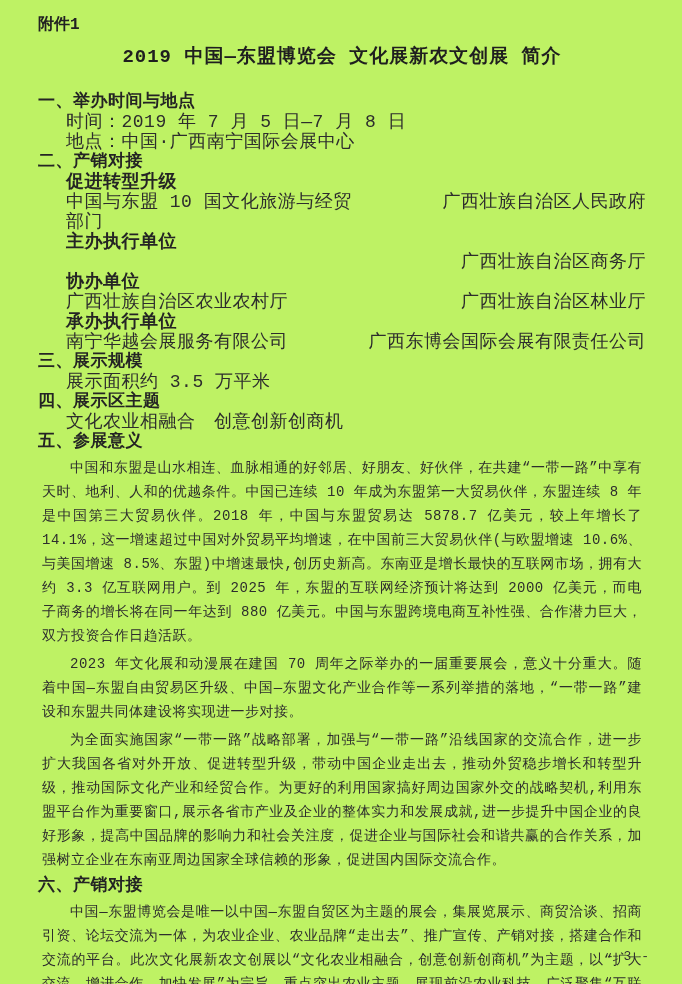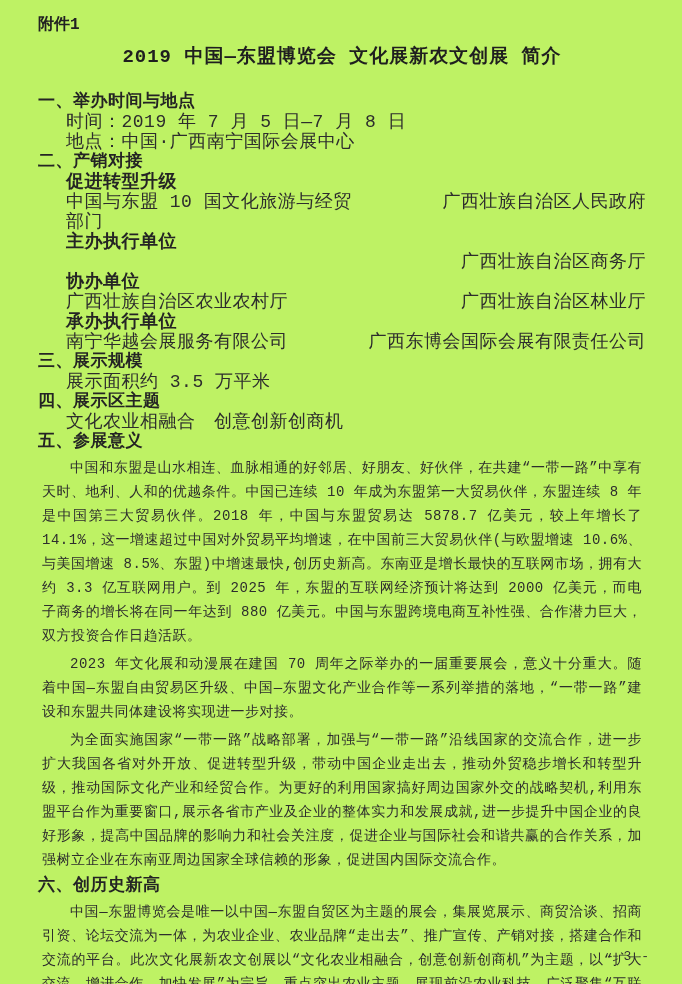"六、创历史新高" div.sec-heading { text: 创历史新高 -> 产销对接 }
